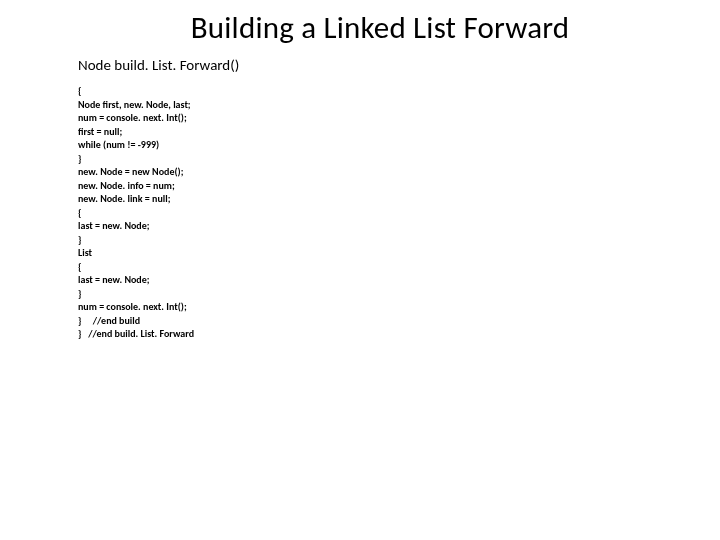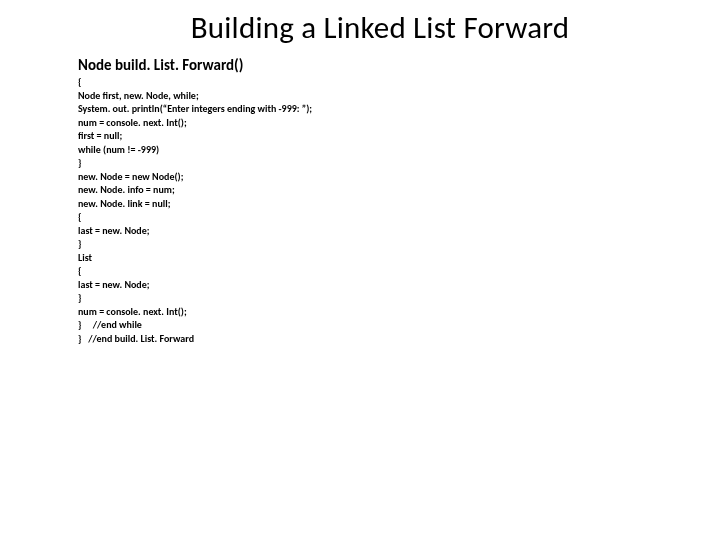"Node build. List. Forward()" .signature { font-weight: 700 -> 400; margin-bottom: 1px -> 10px }
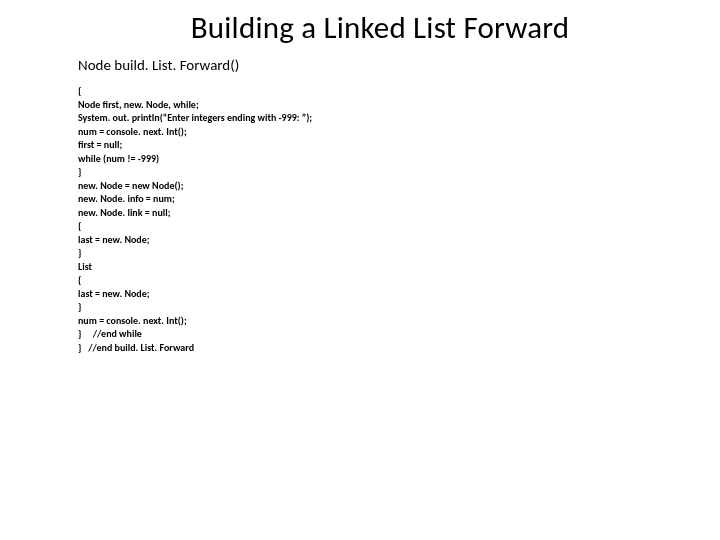"Node first, new. Node, while;" div.code-line { text: while -> last }
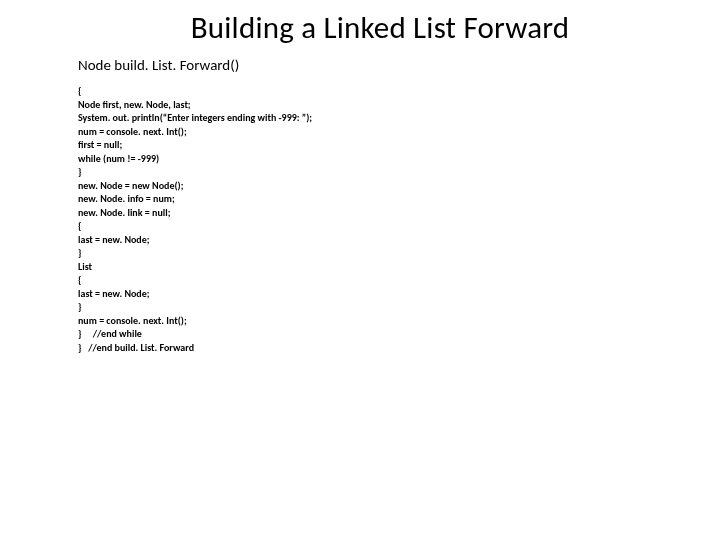"System. out. println(“Enter integers" div.code-line { html: <div>System. out. println(“Enter integers ending with -999: ”);</div> -> none }
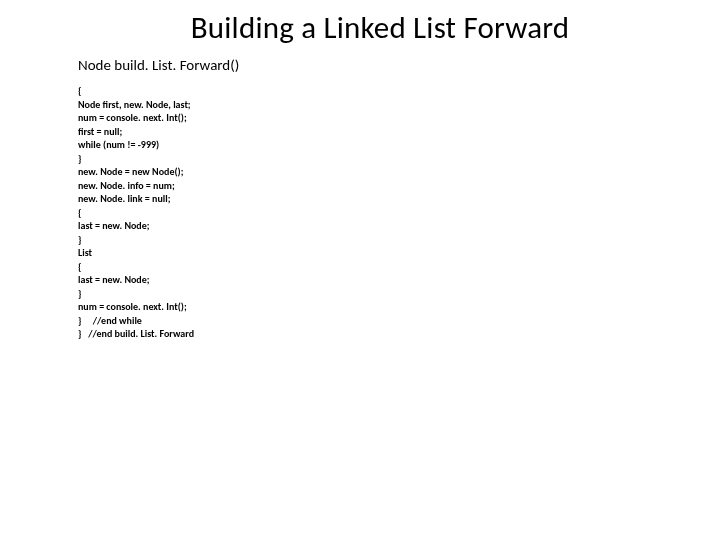"} //end while" div.code-line { text: while -> build }
